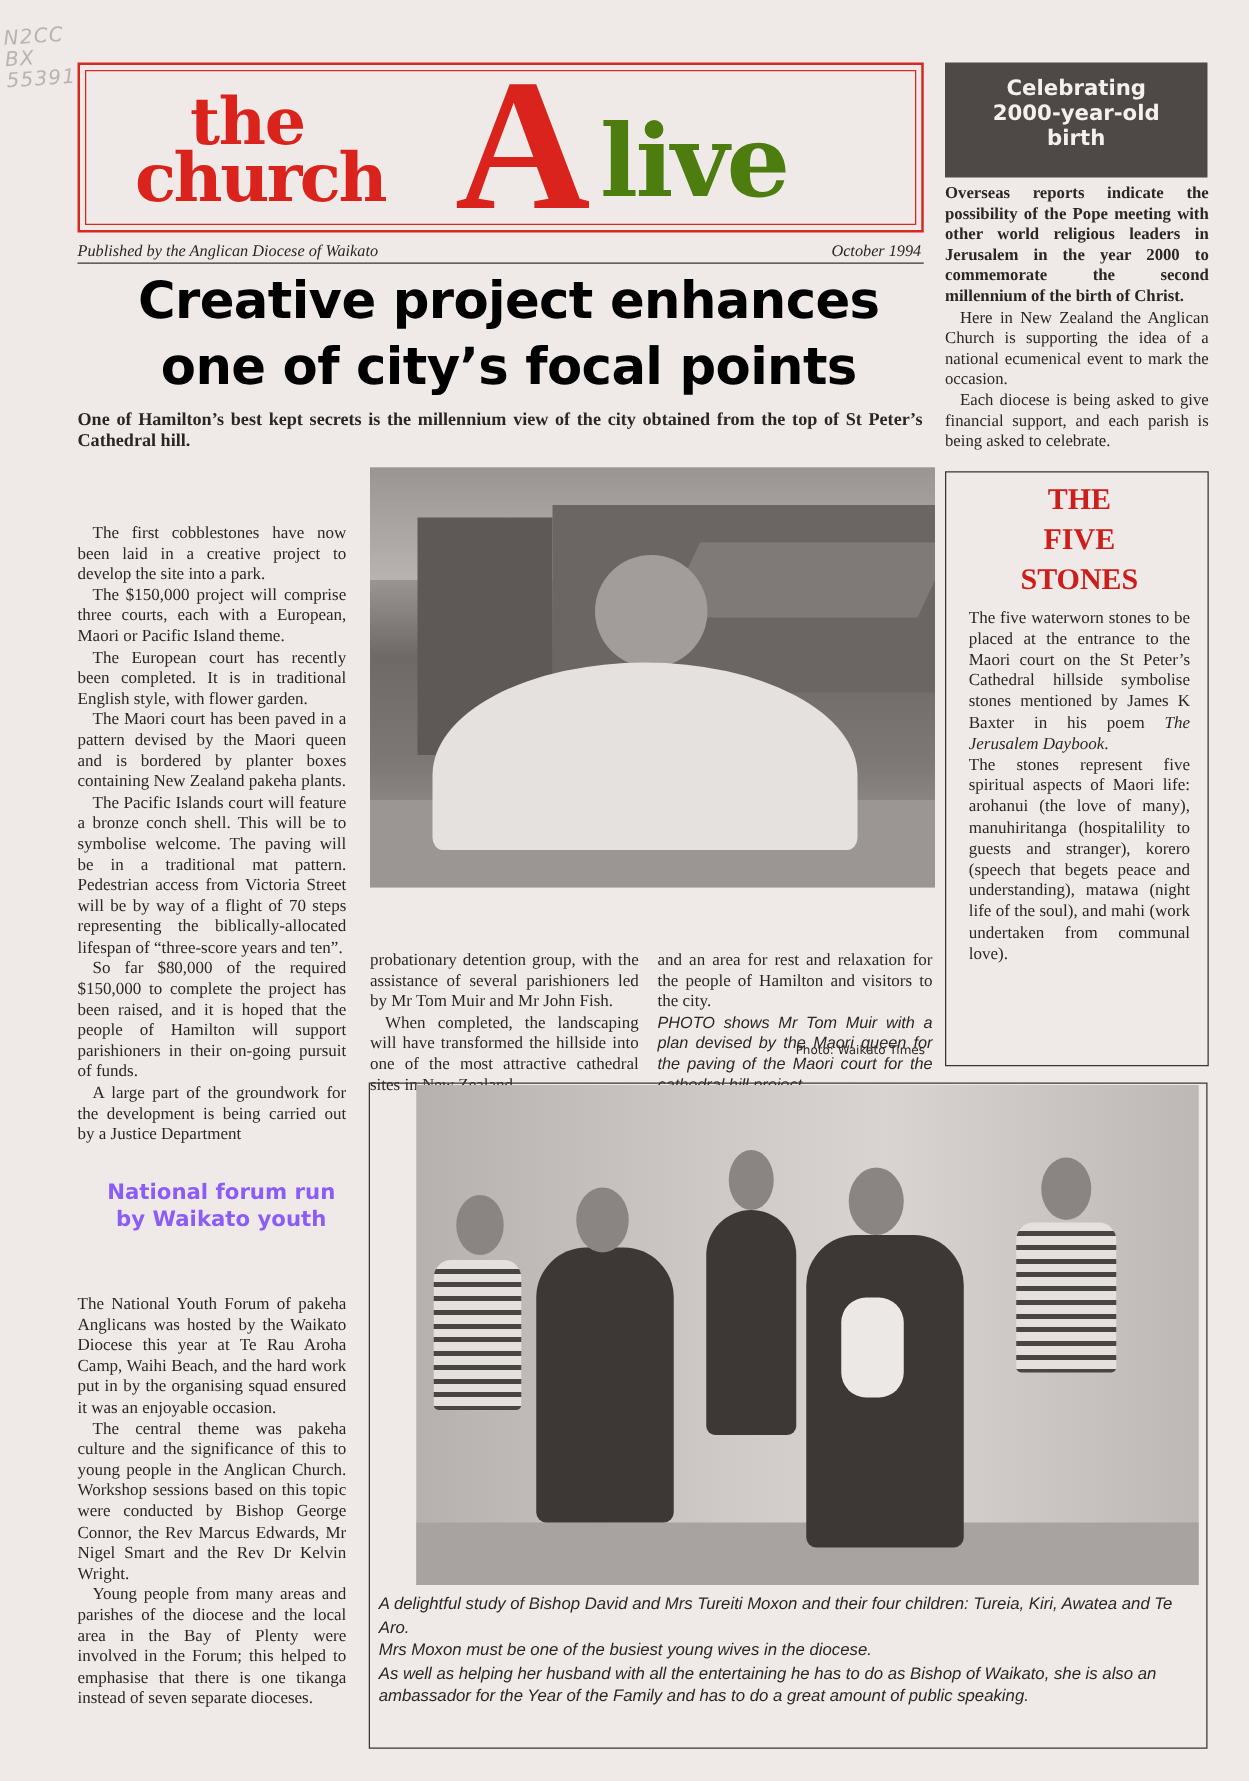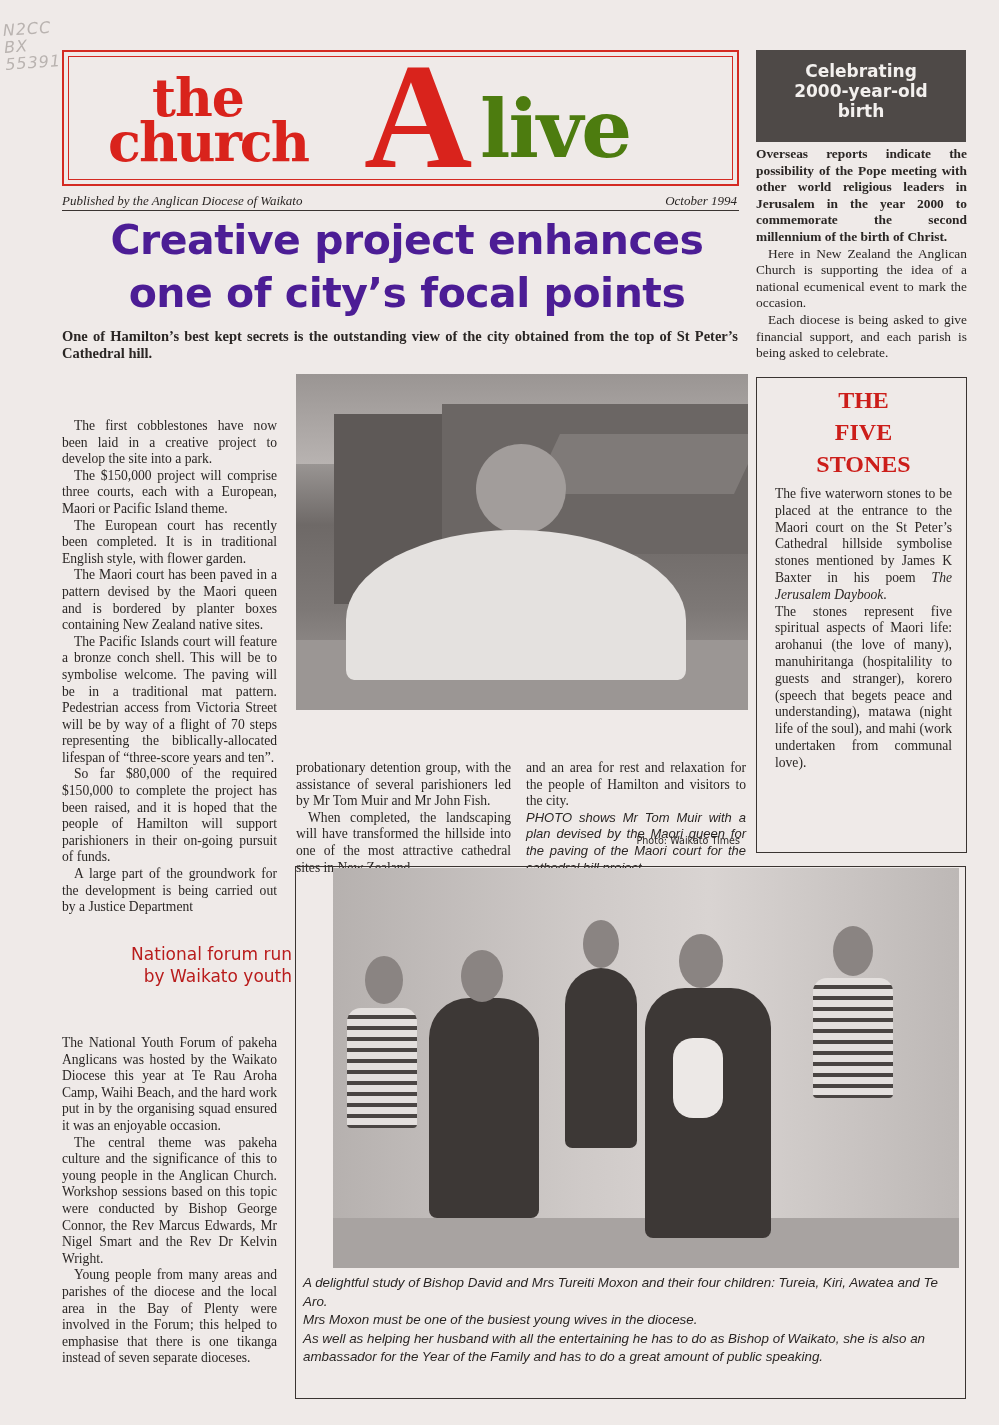"Creative project enhances" .headline { color: #4c1d95 -> #000000 }
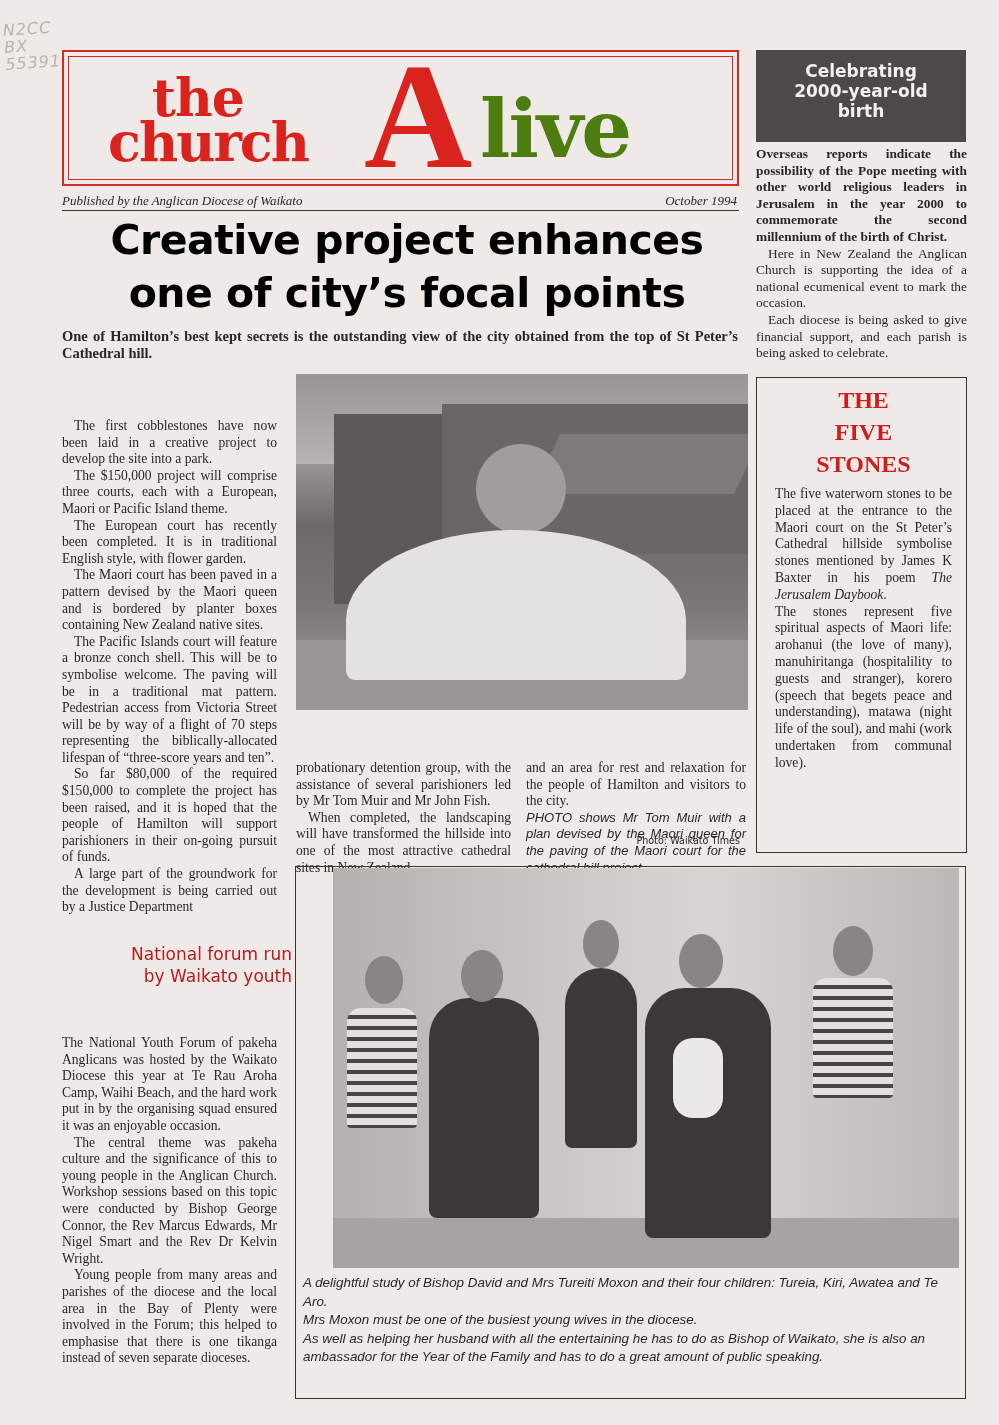"One of Hamilton’s best kept" div.standfirst { text: outstanding -> millennium }
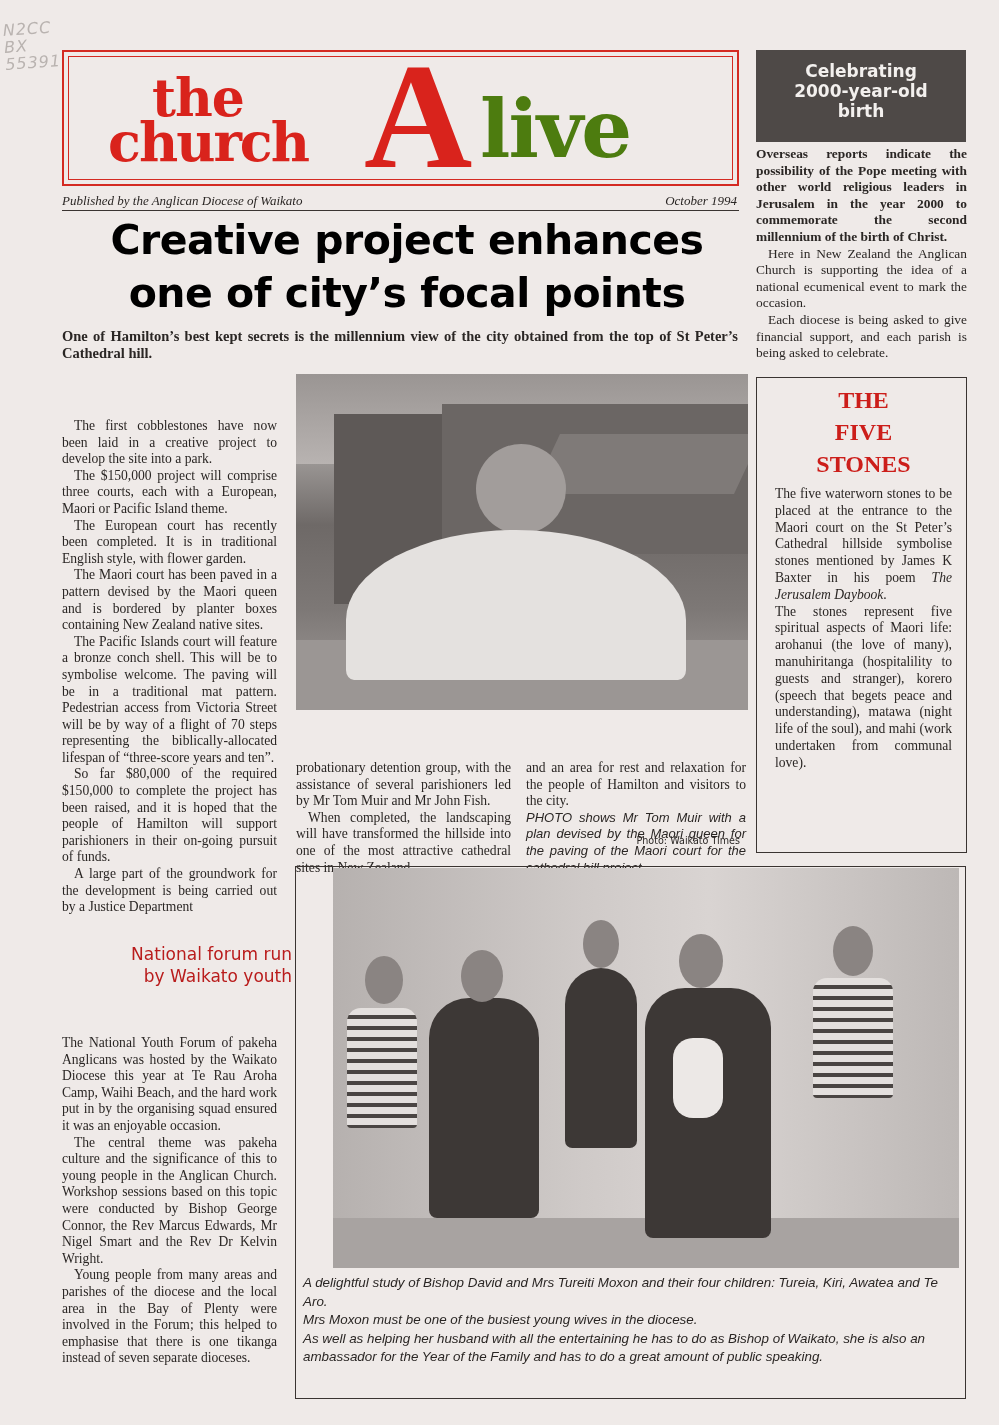"The Maori court has been" p { text: native sites -> pakeha plants }
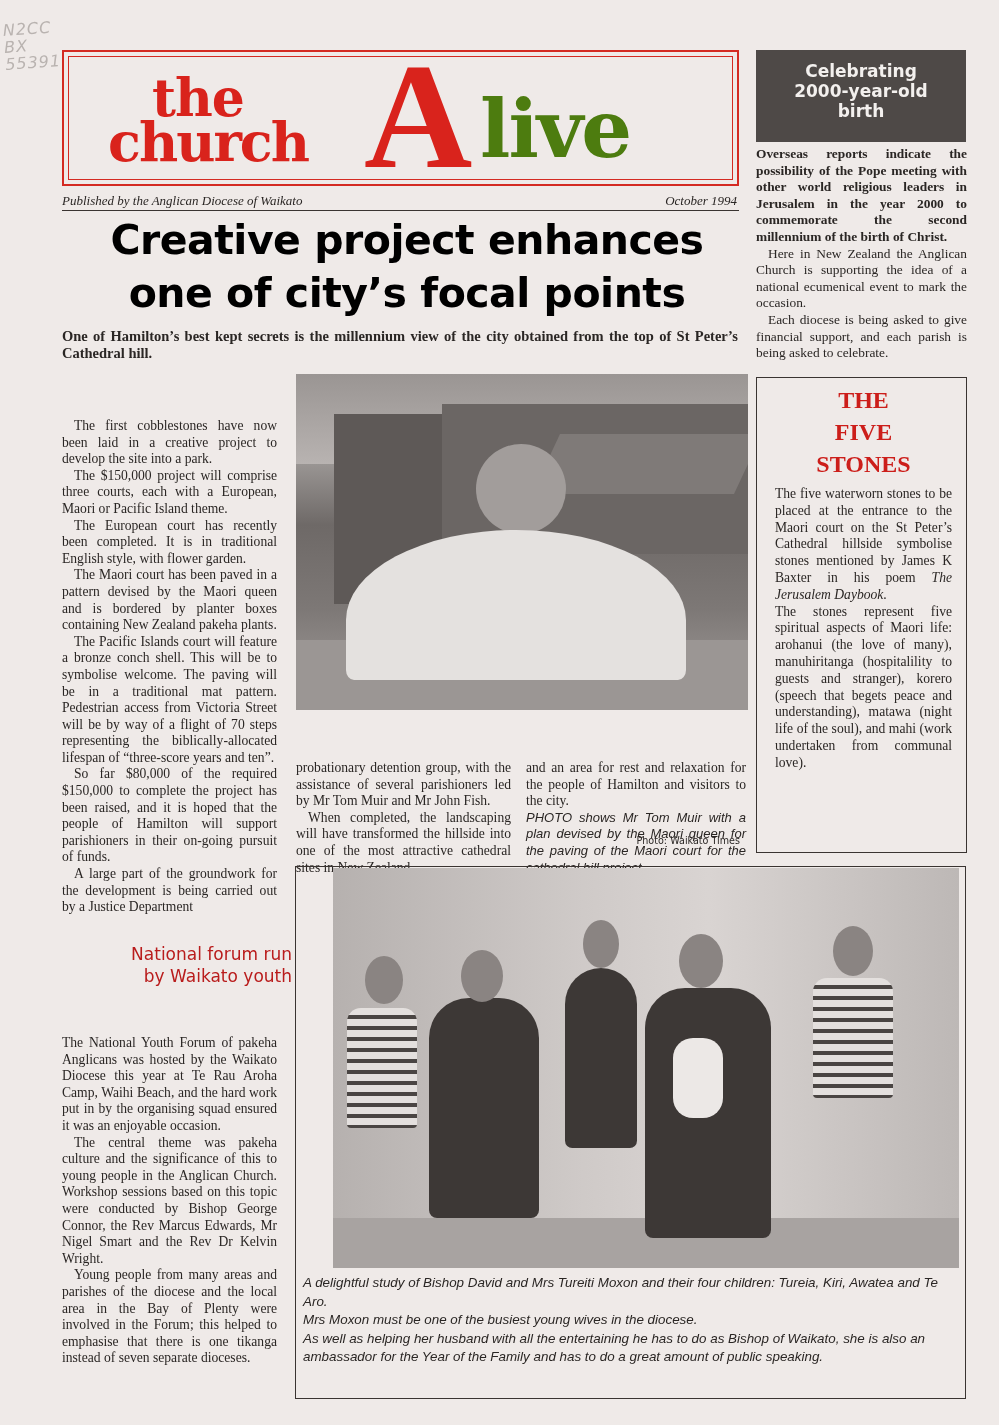"National forum run" .sub-head { color: #b91c1c -> #8b5cf6; font-weight: normal -> bold; text-align: right -> center }
